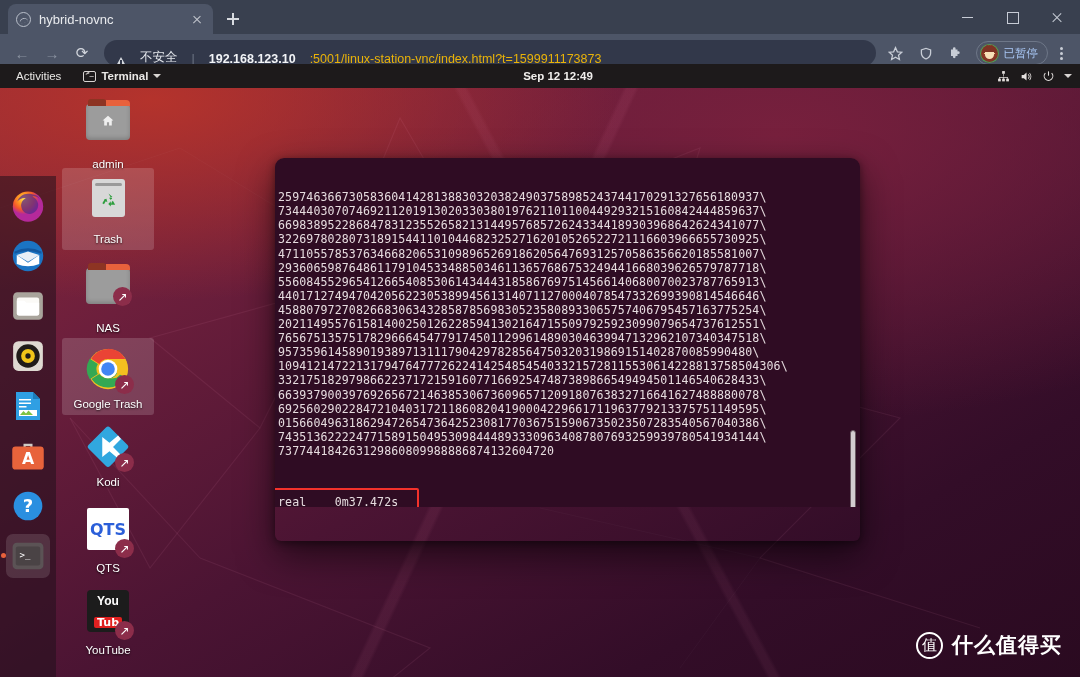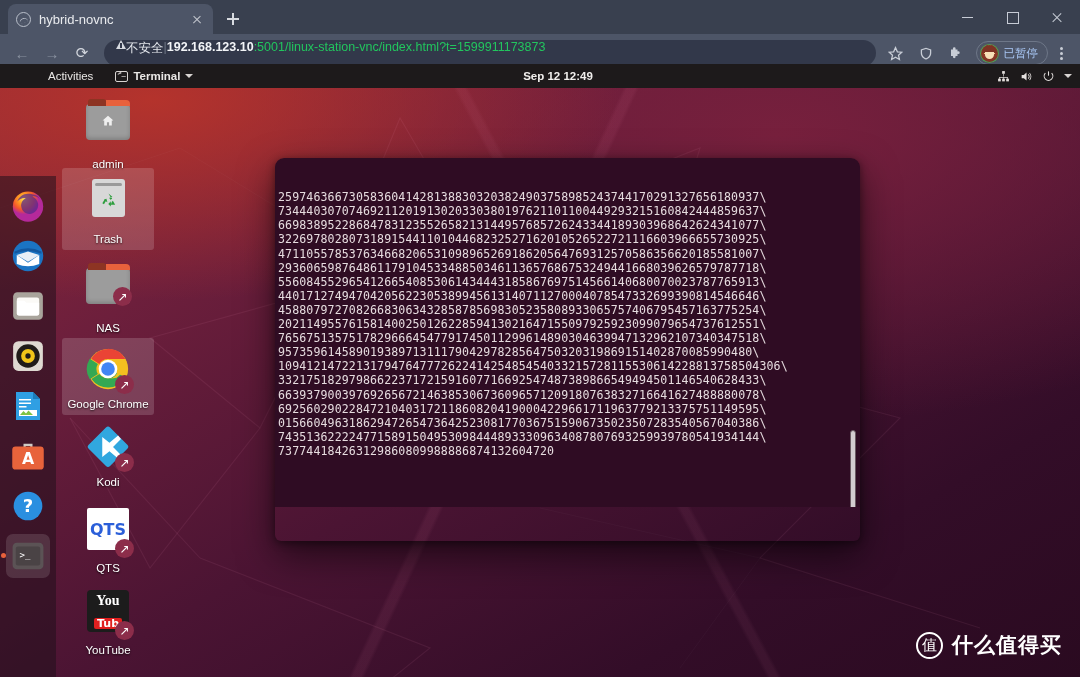"不安全" .omnibox { align-items: flex-start -> flex-end; gap: 0 -> 14px }
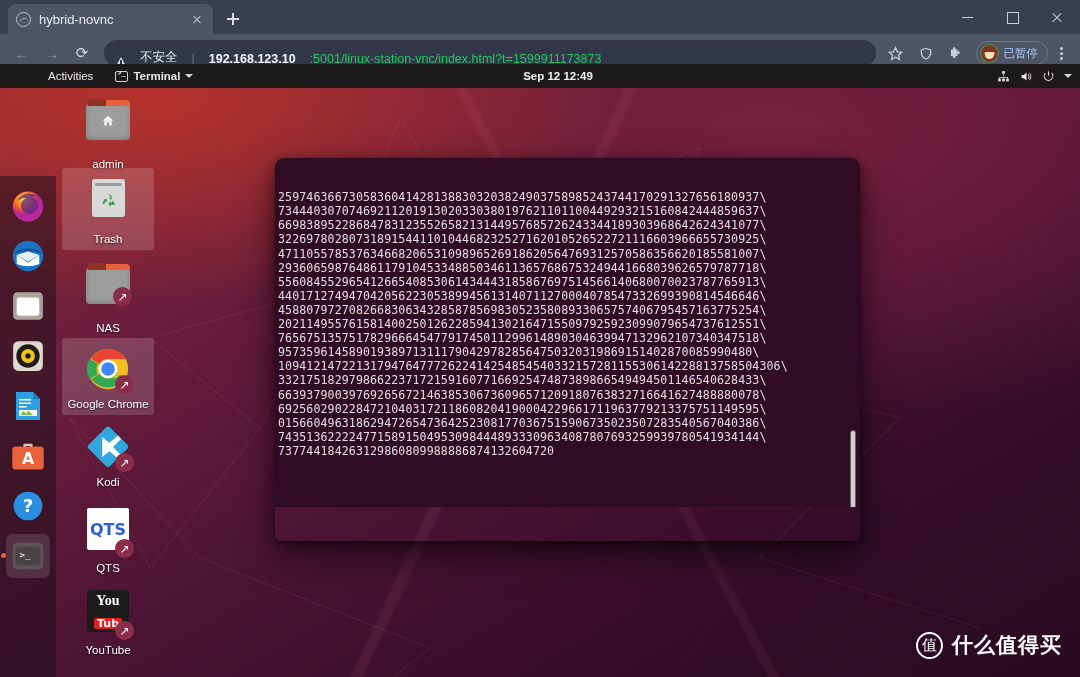":5001/linux-station-vnc/index.html?t=159" .url-rest { color: #22c55e -> #eab308 }
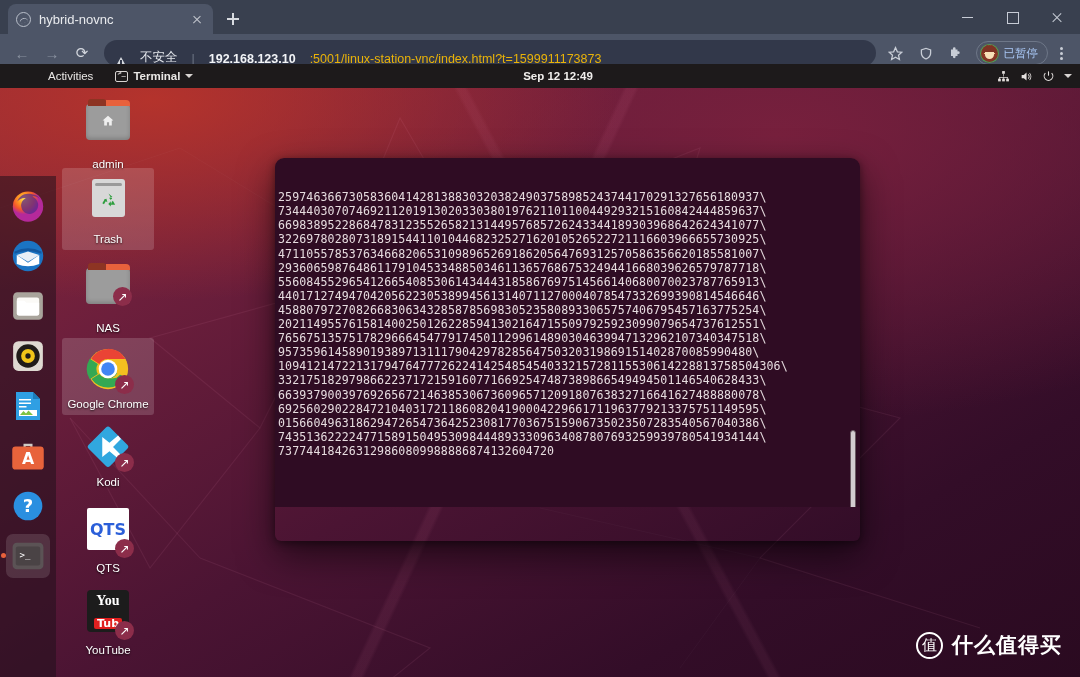"Activities" .activities { margin-left: 32px -> none }
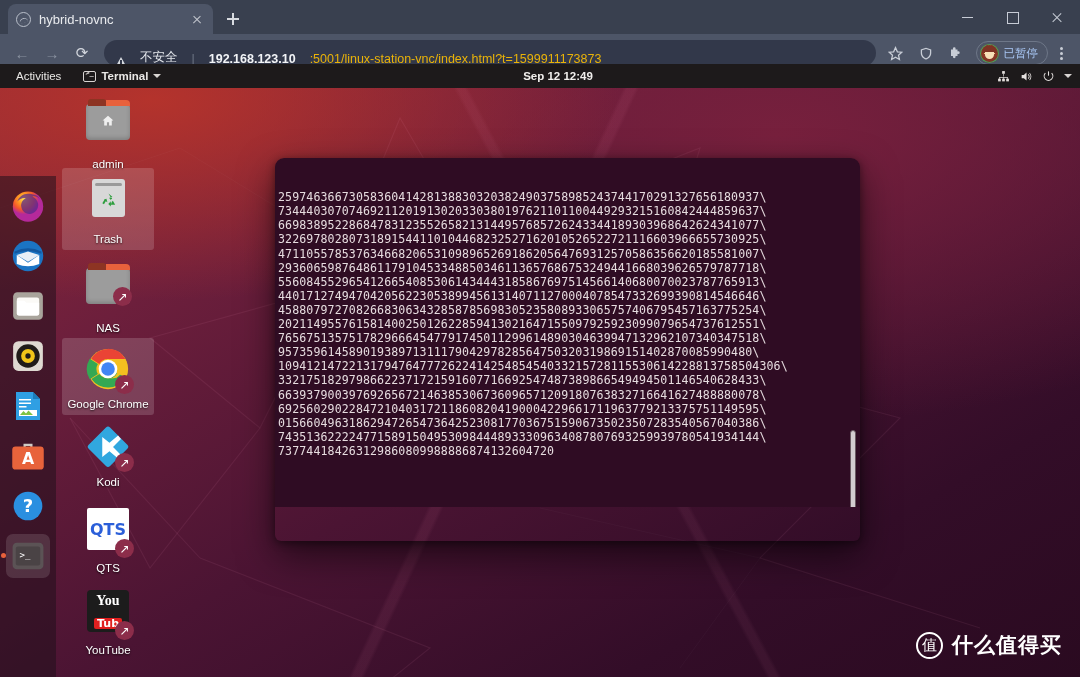"Google Chrome" span.lbl { text: Chrome -> Trash }
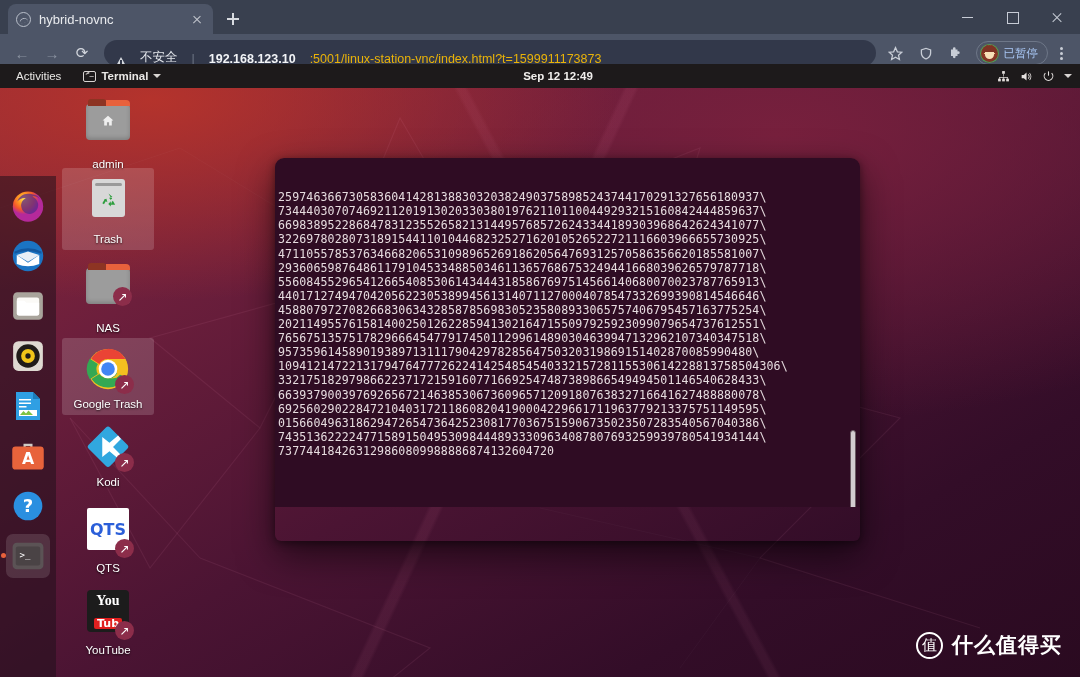"real 0m37.472s" div { html: none -> <div><div>real 0m37.472s</div><div></div></div> }
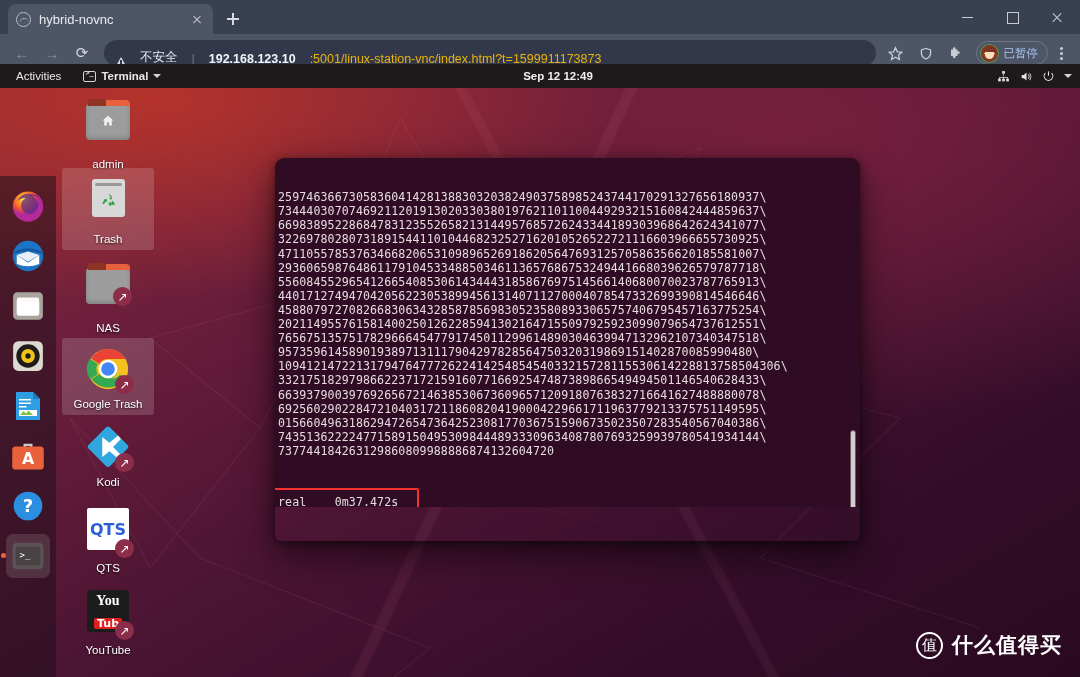"You" span { font-family: Liberation Serif, serif -> Liberation Sans, sans-serif; font-size: 14px -> 12px }
